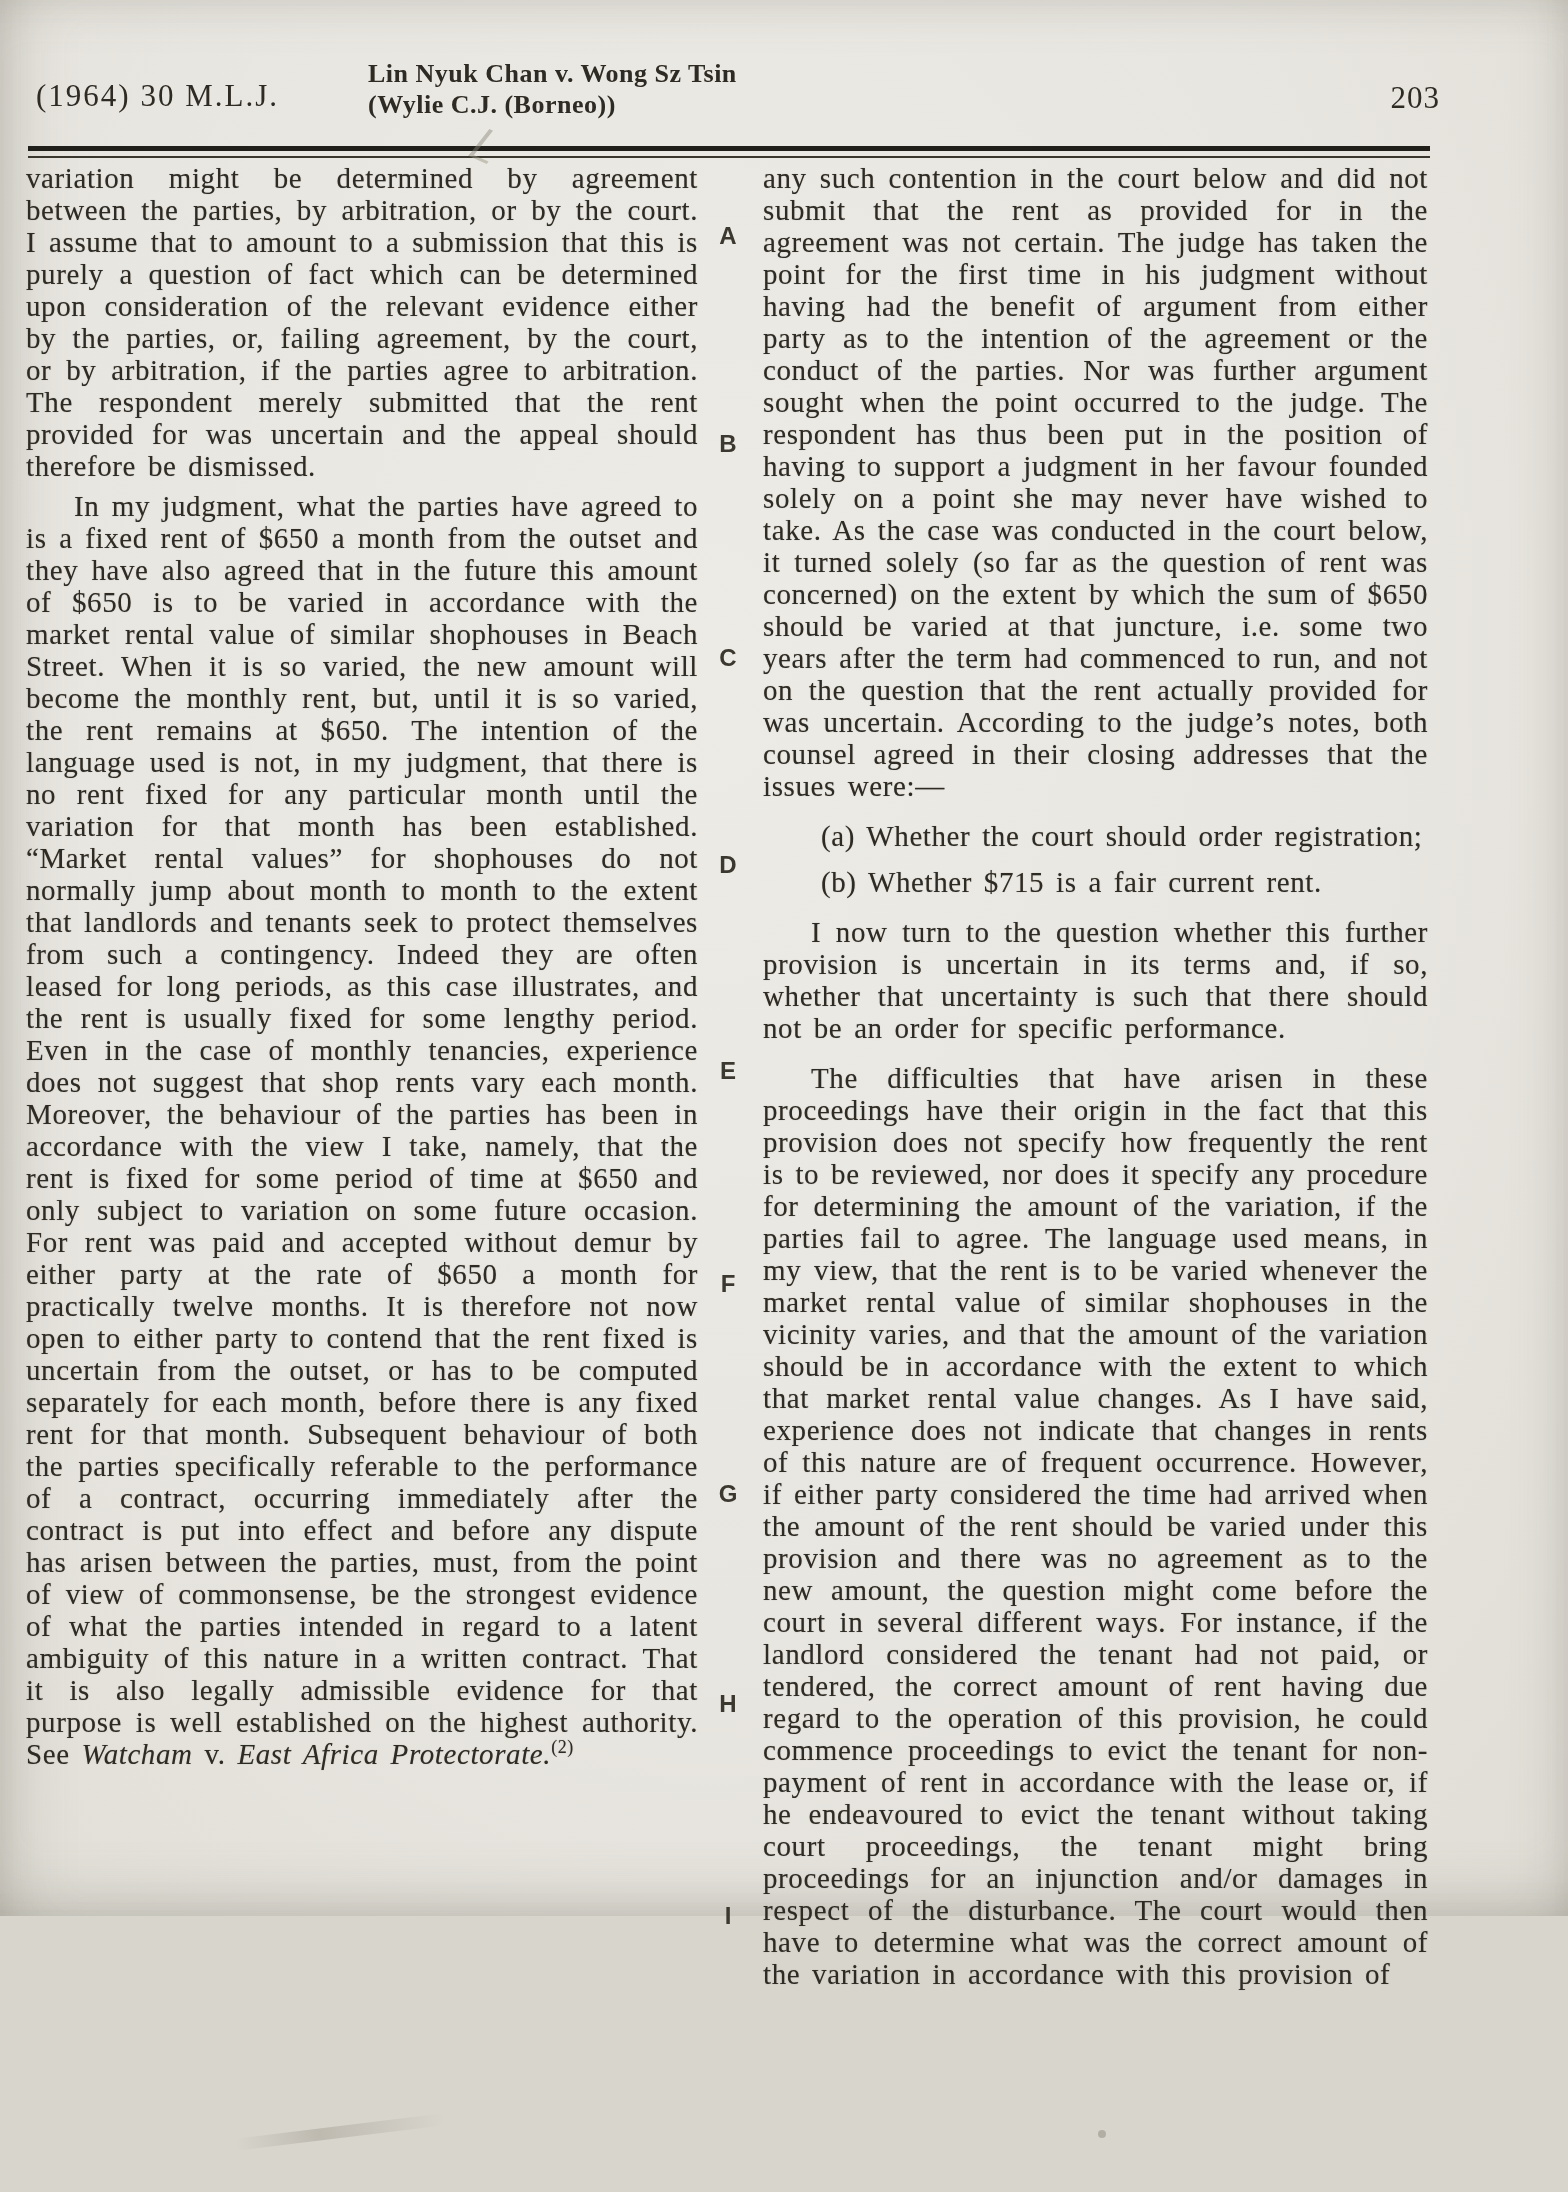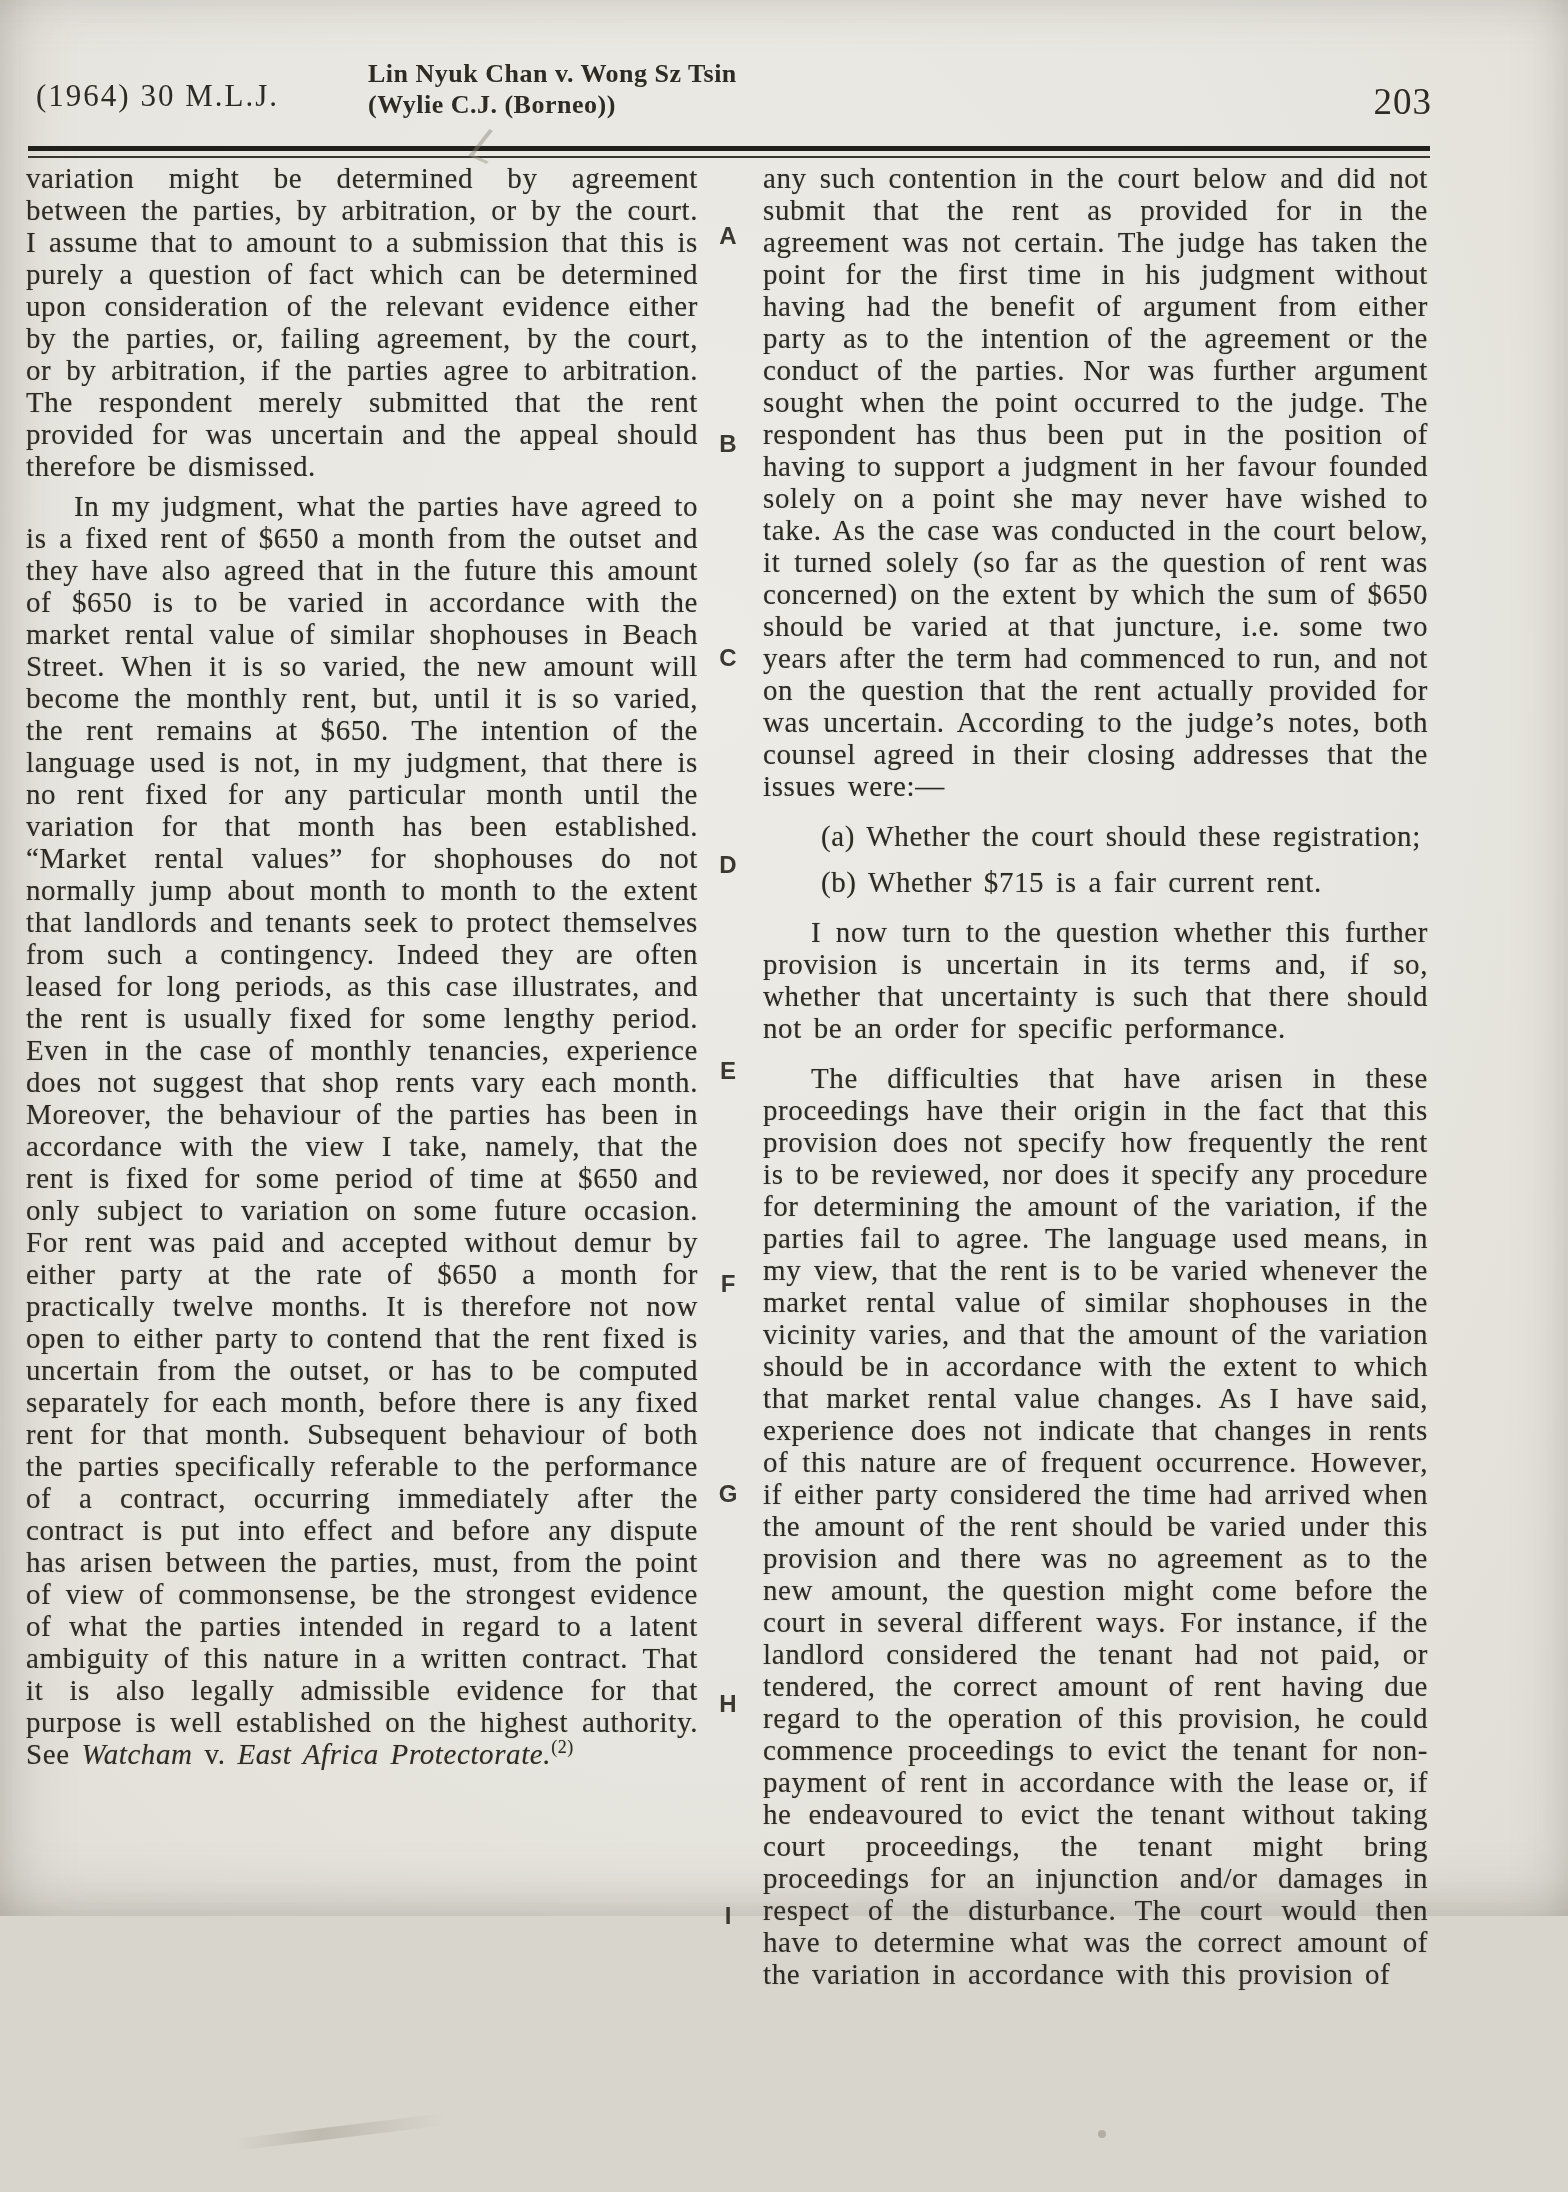"203" .hdr-page-num { font-size: 37px -> 31px; right: 136px -> 128px }
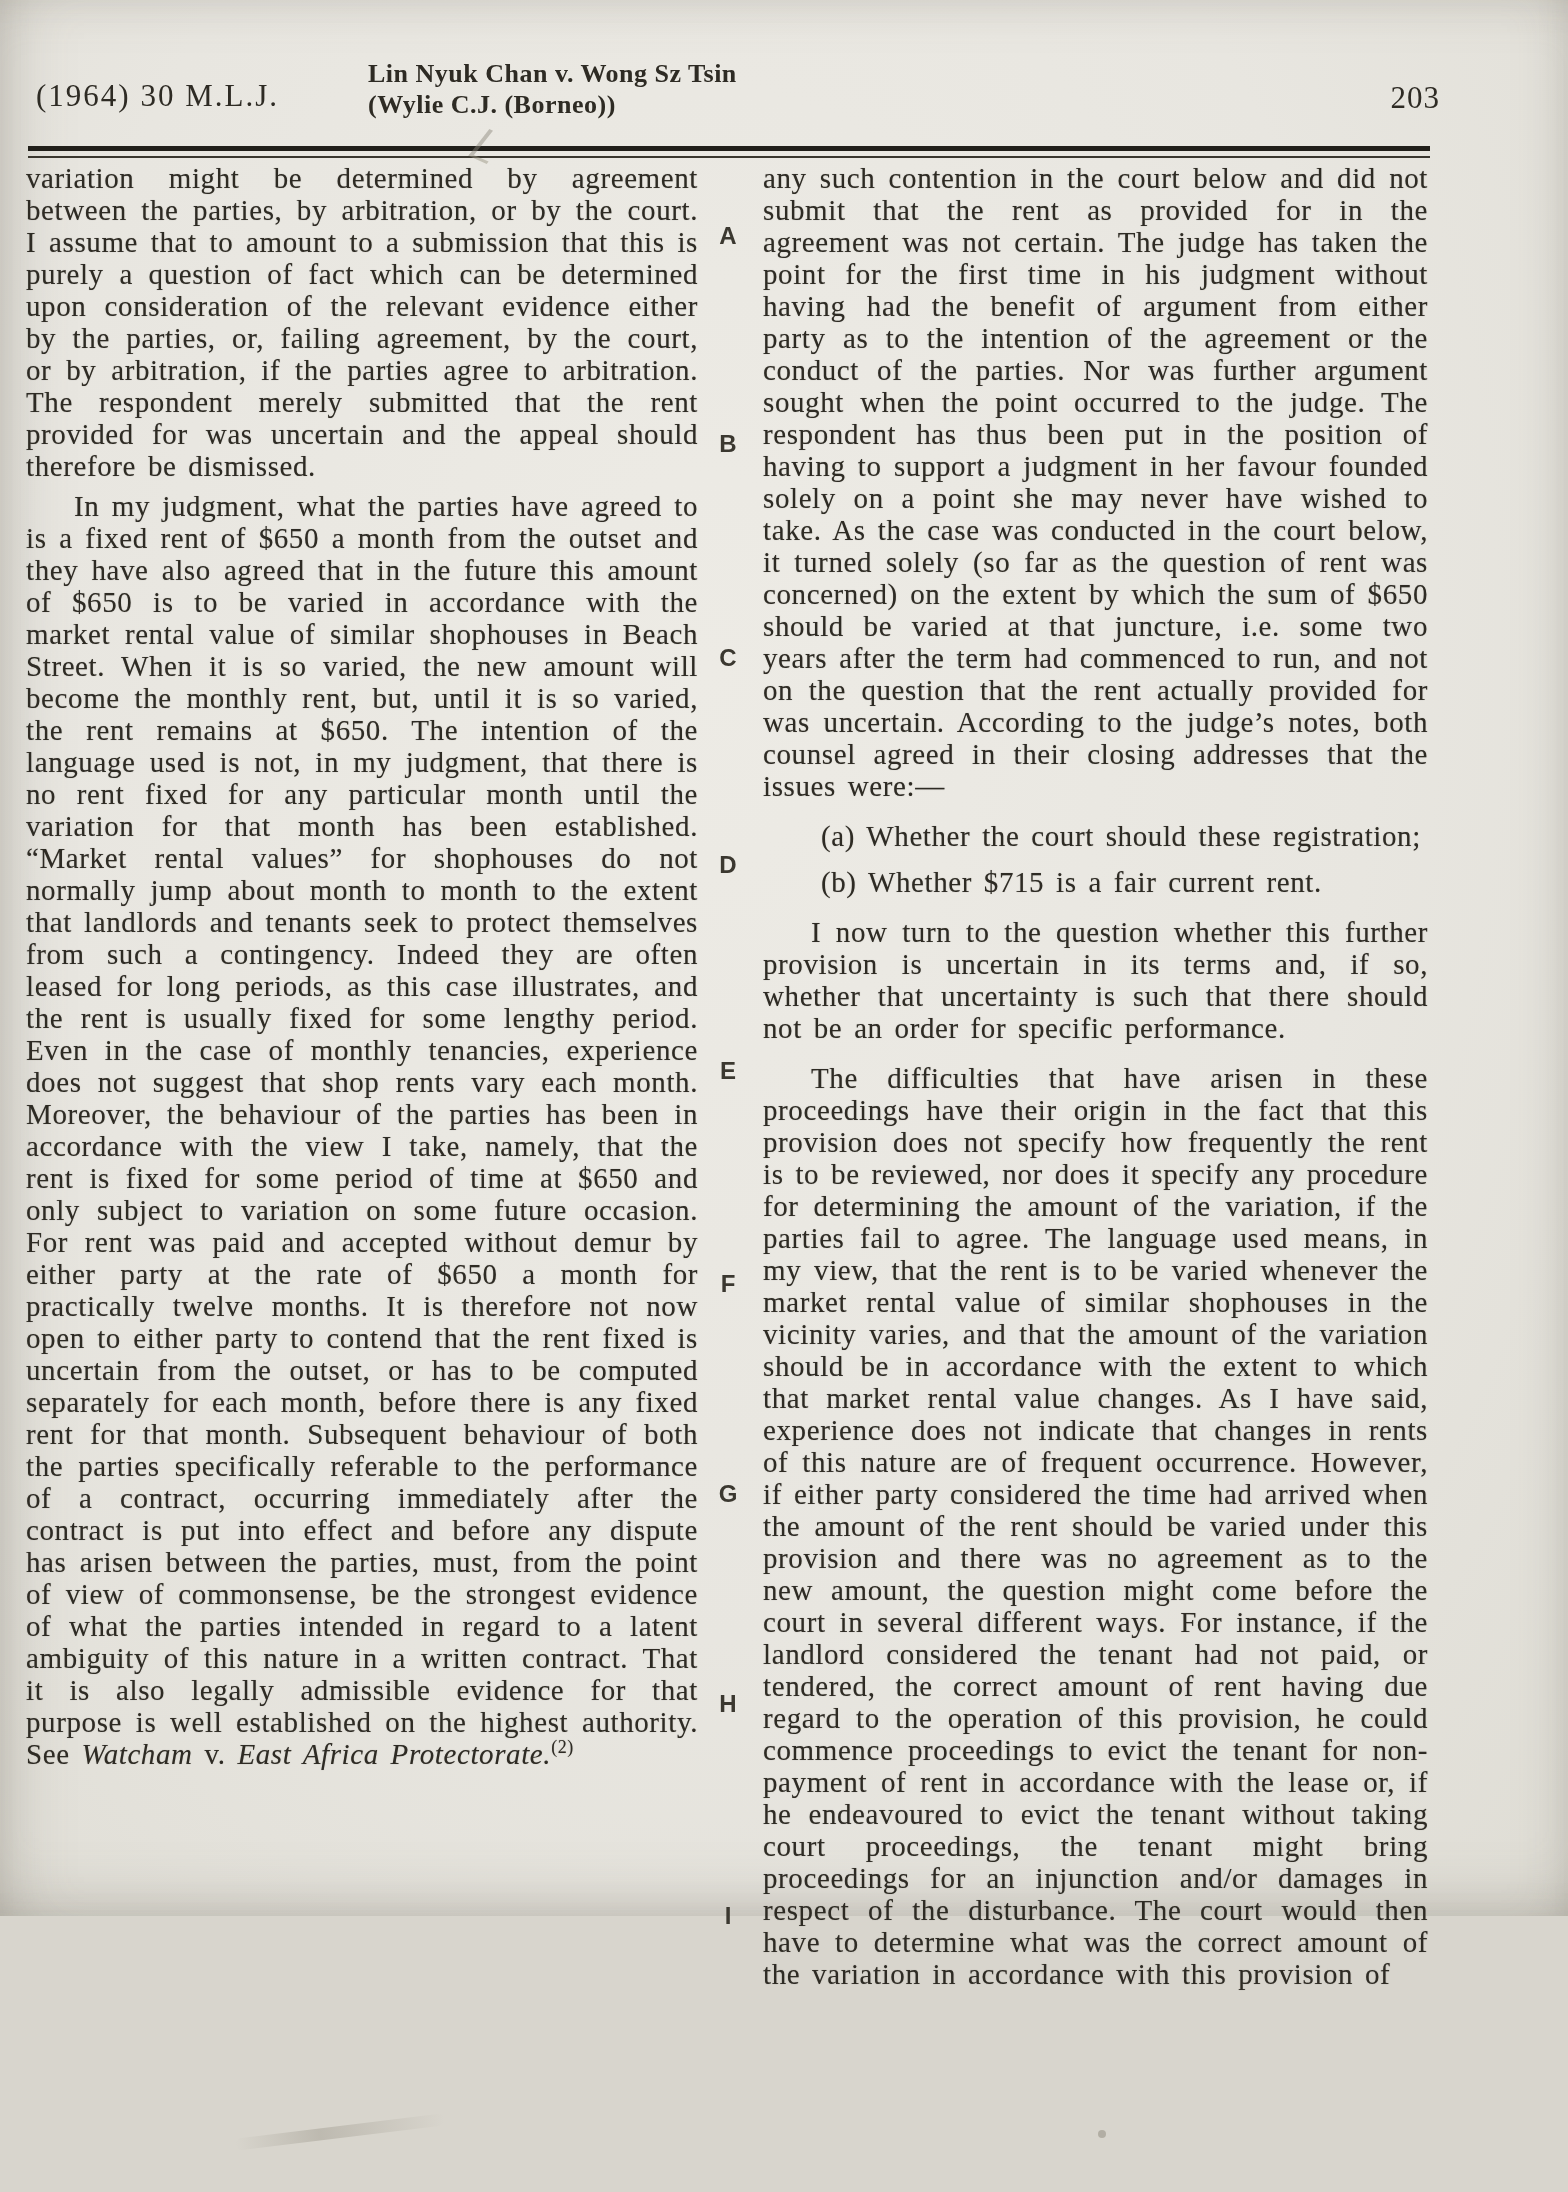"(a) Whether the court should" p.list-item { text: these -> order }
